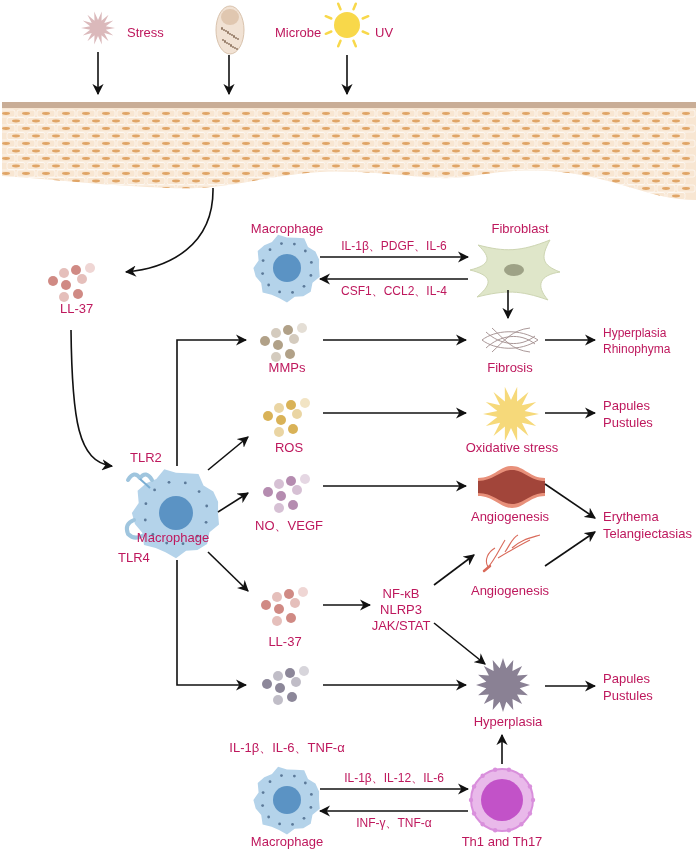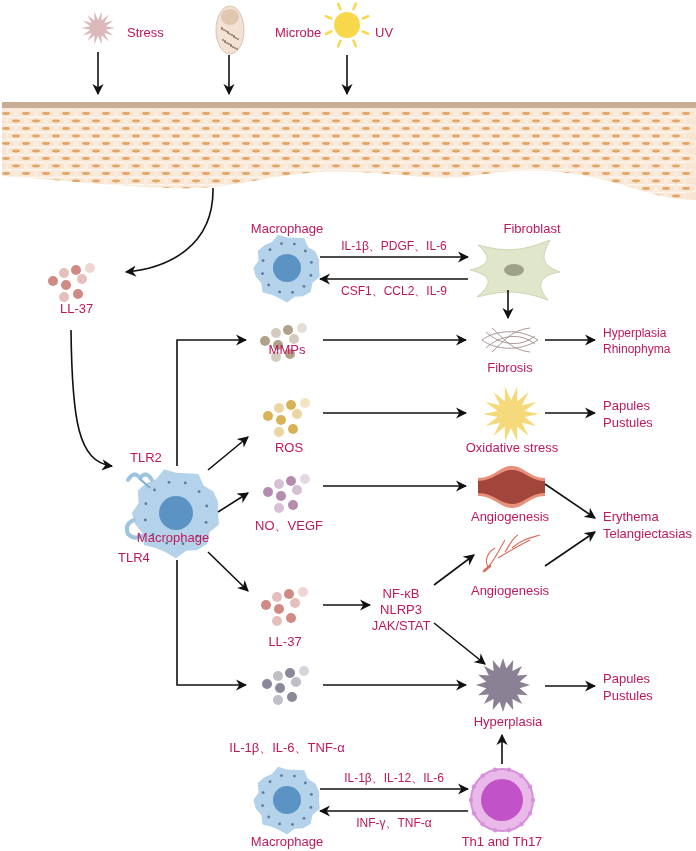"Fibroblast" div.lbl { left: 532px -> 520px }
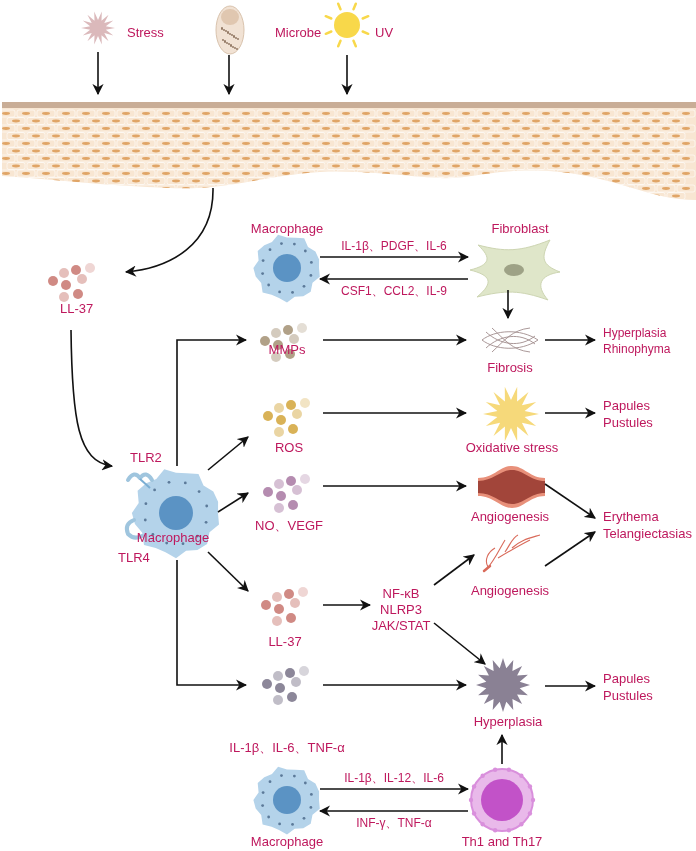"CSF1、CCL2、IL-9" div.lbl { text: IL-9 -> IL-4 }
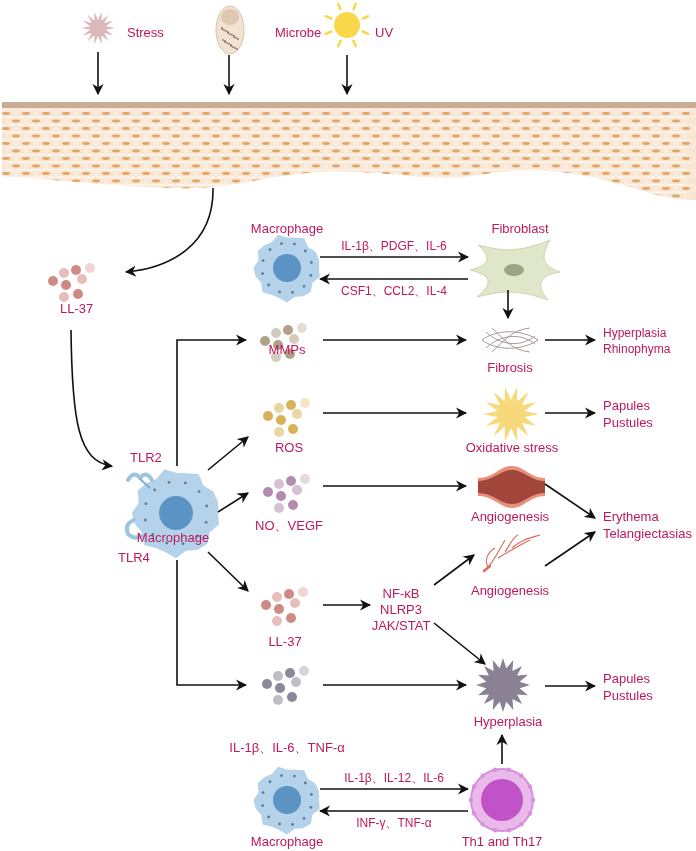"MMPs" div.lbl { top: 342px -> 360px }
